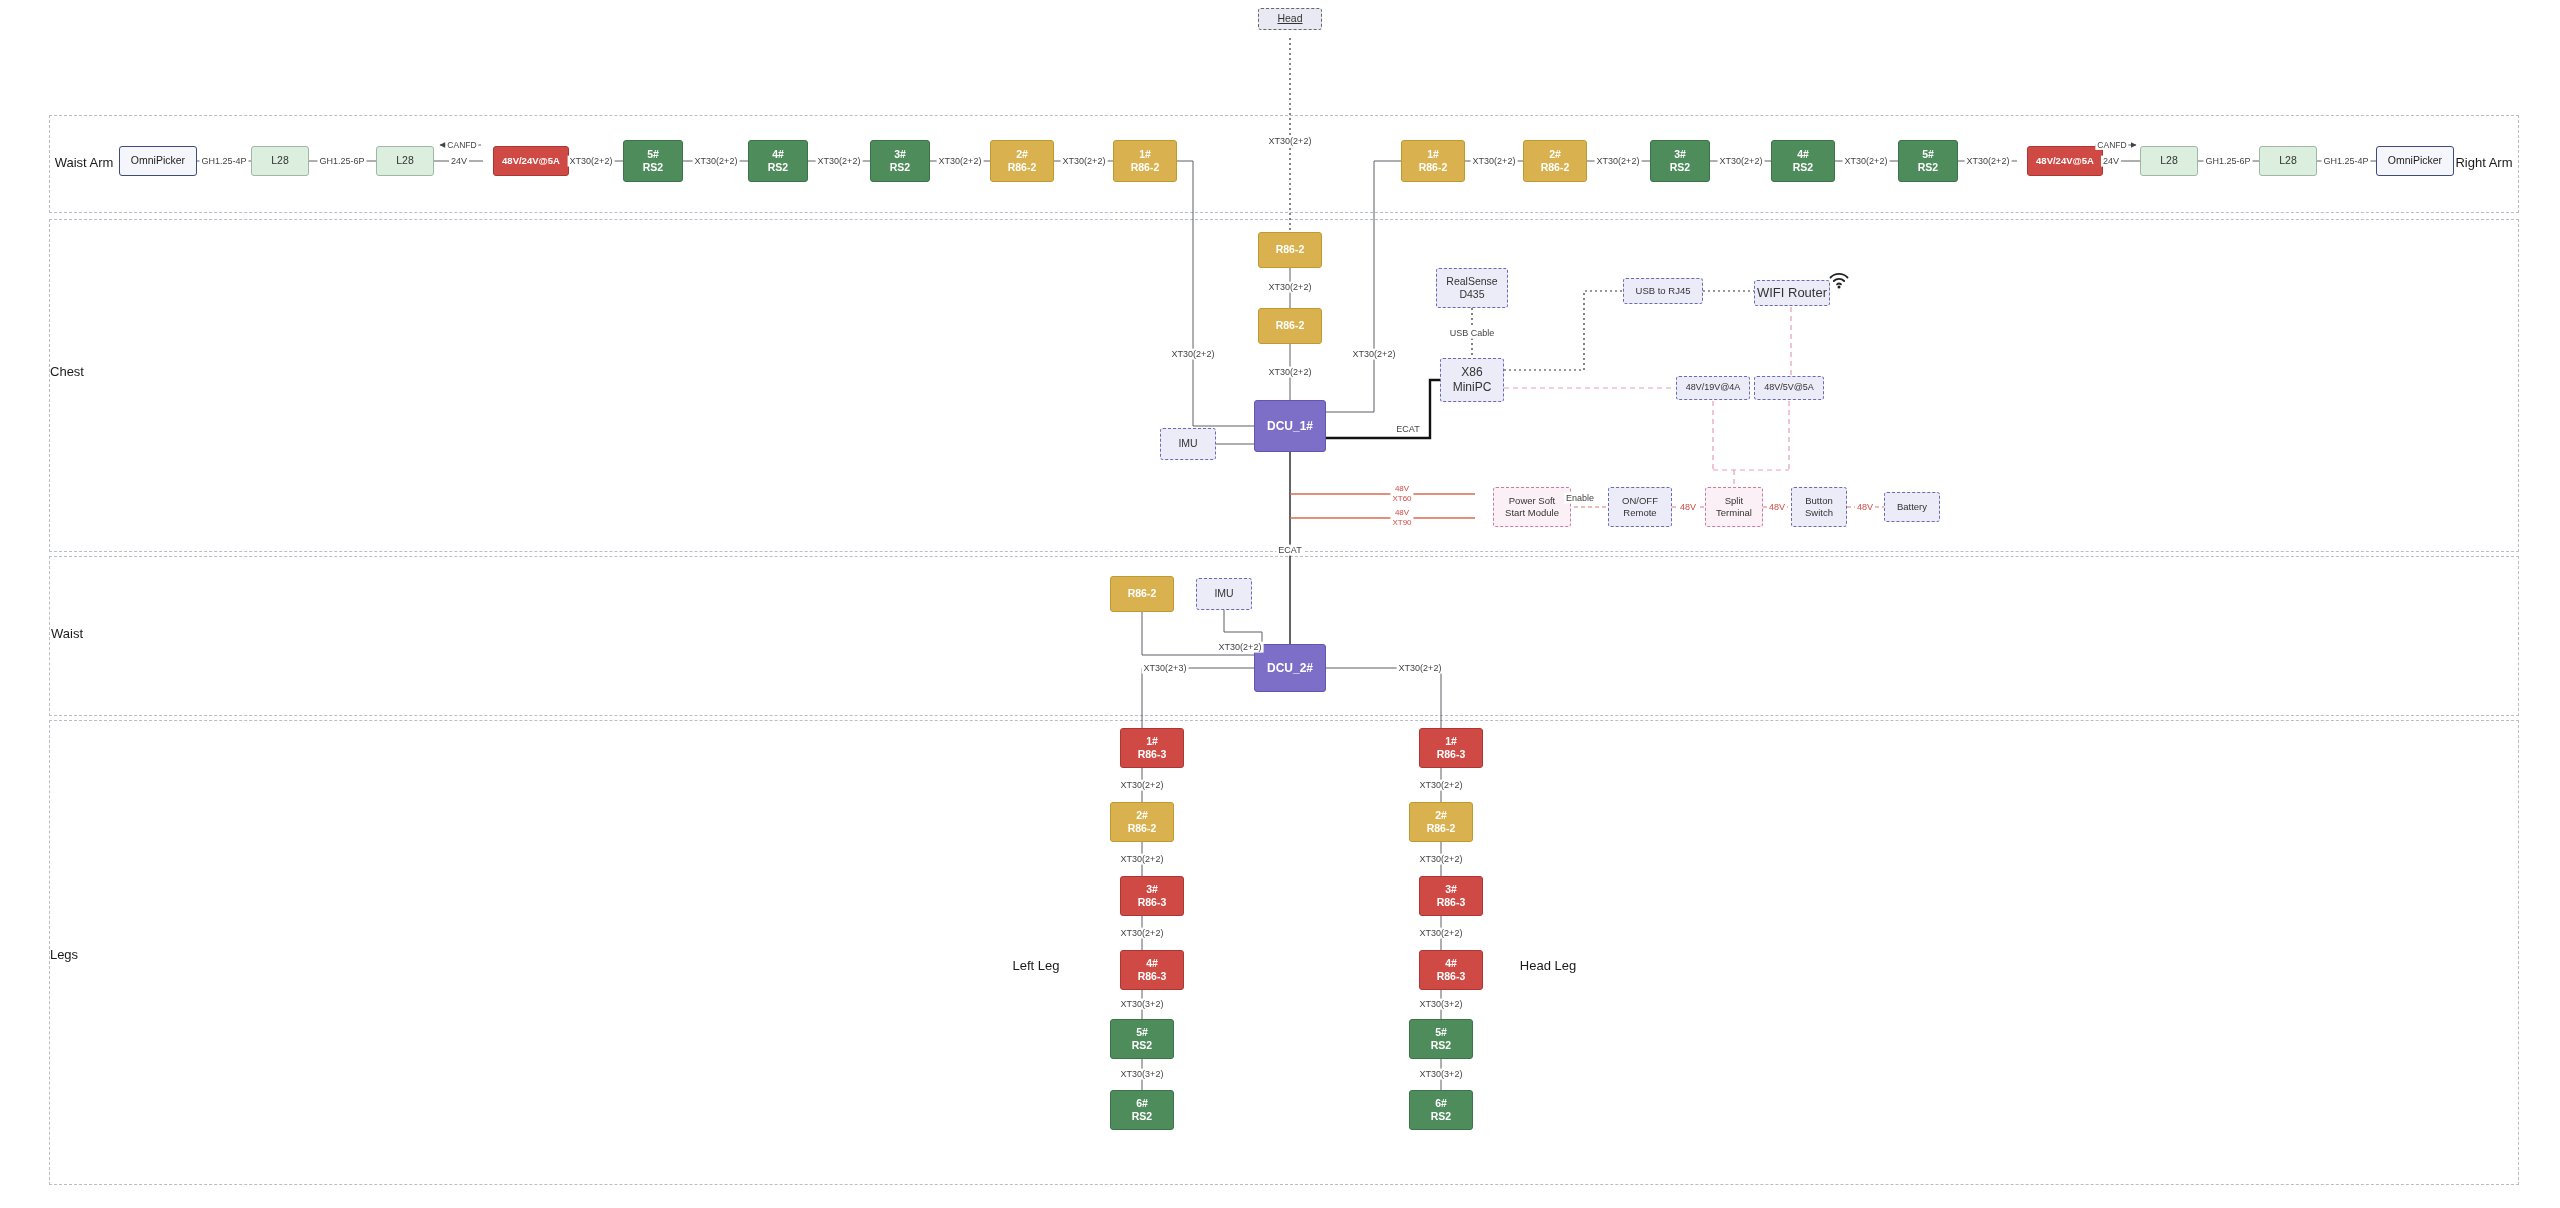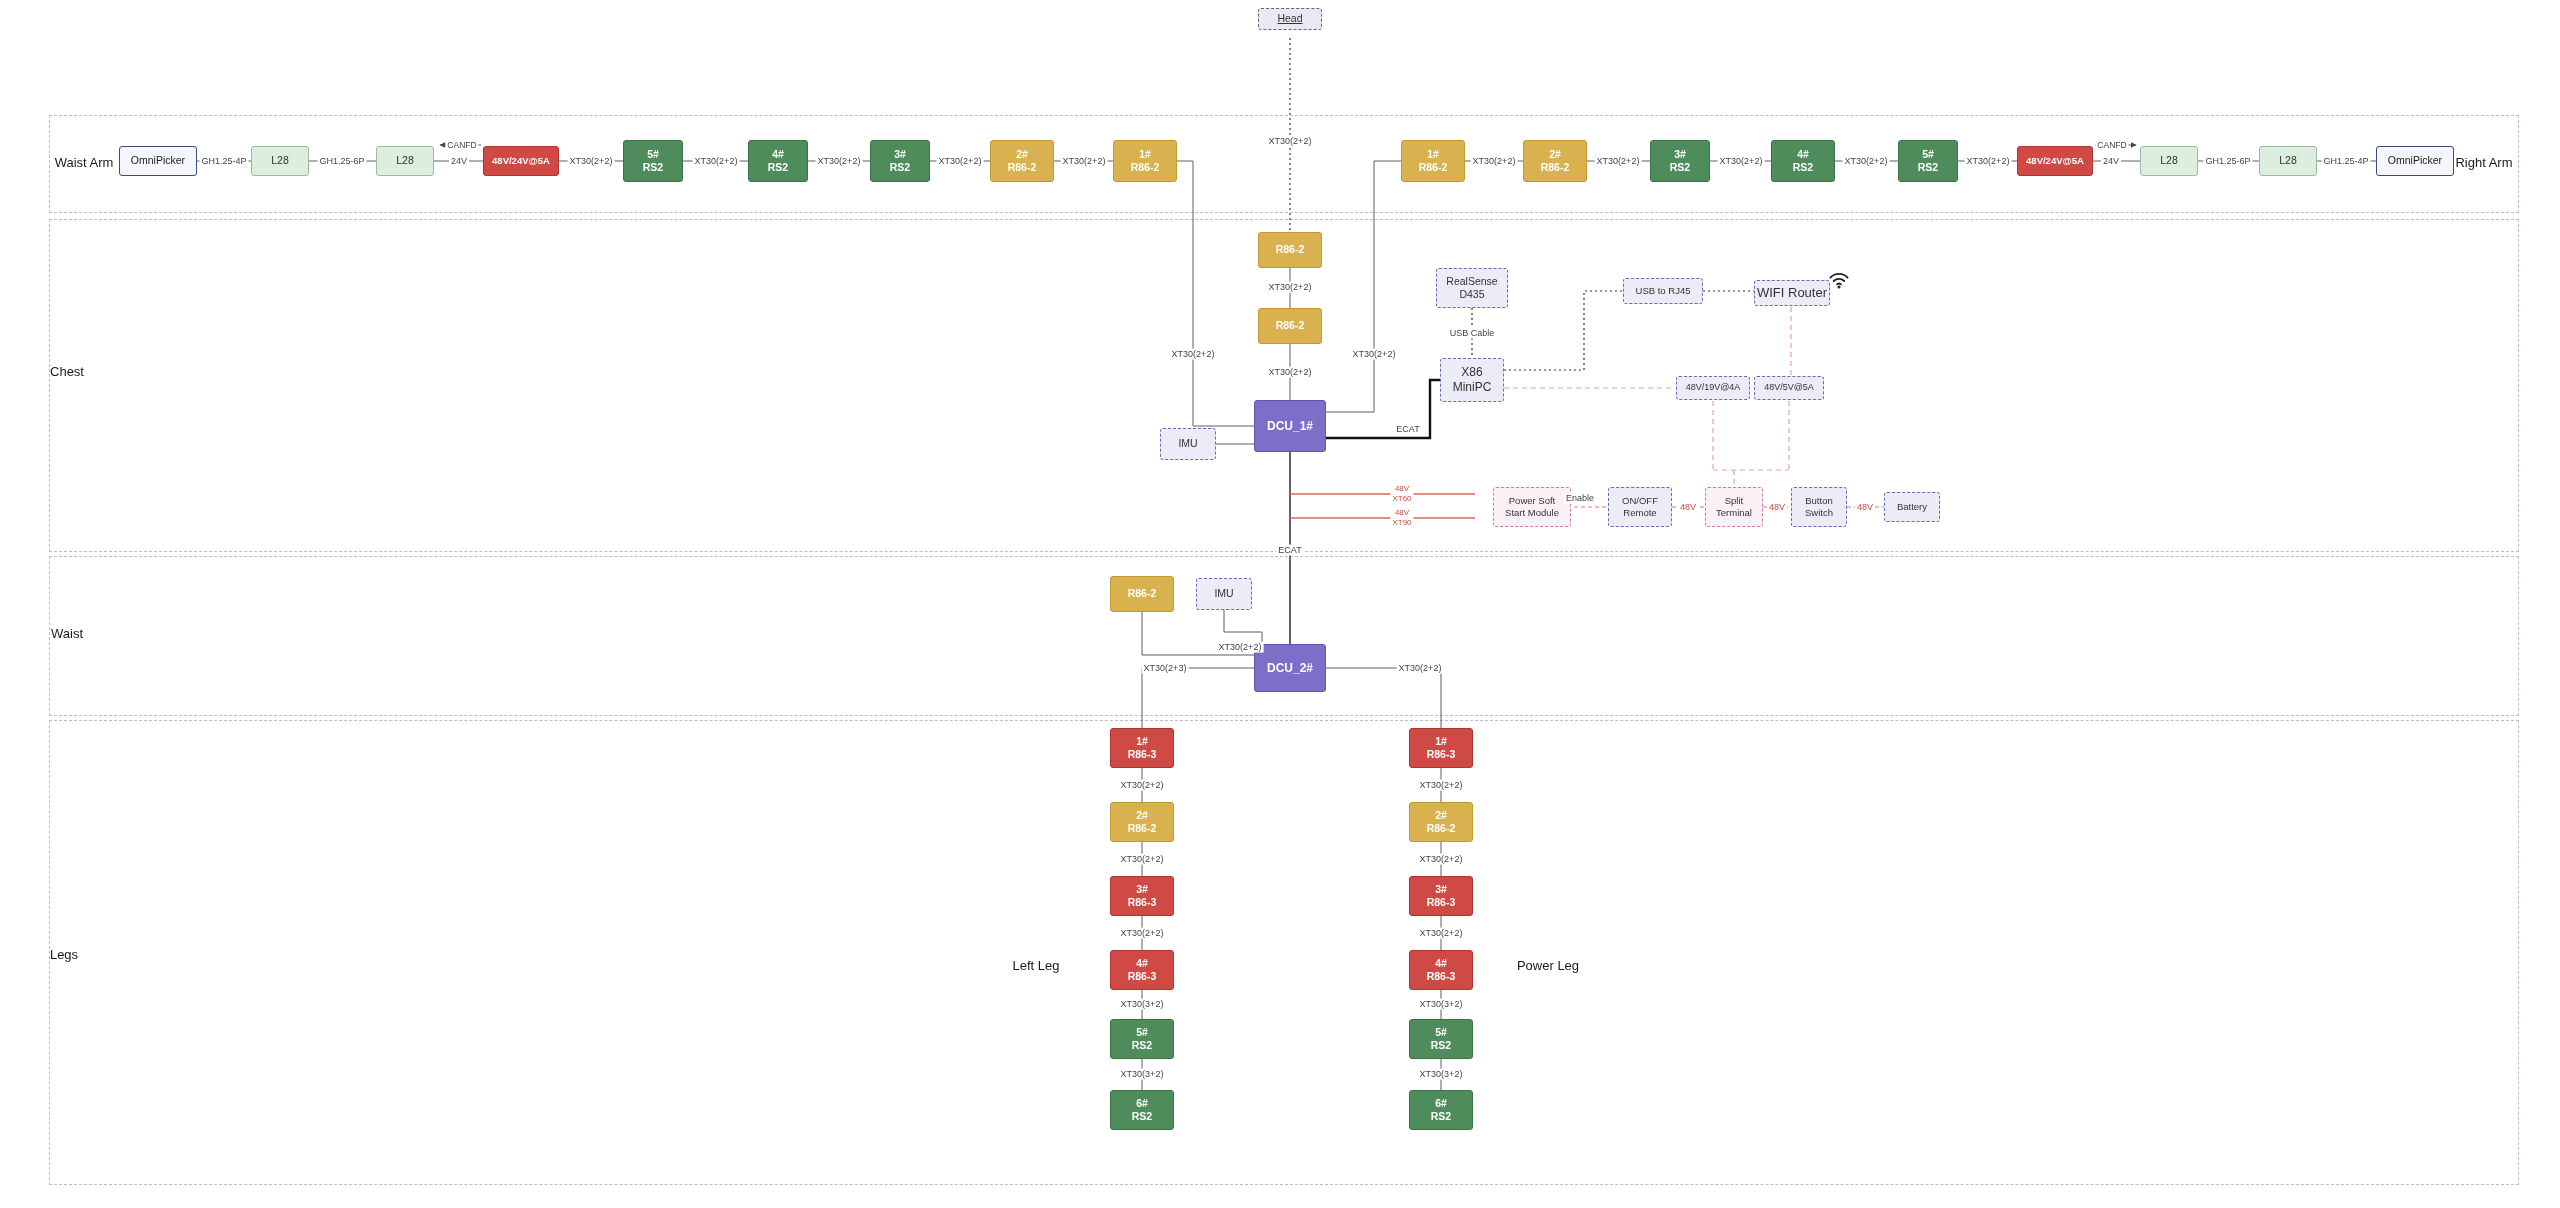"48V/24V@5A" .node.red { margin-left: none -> 10px }
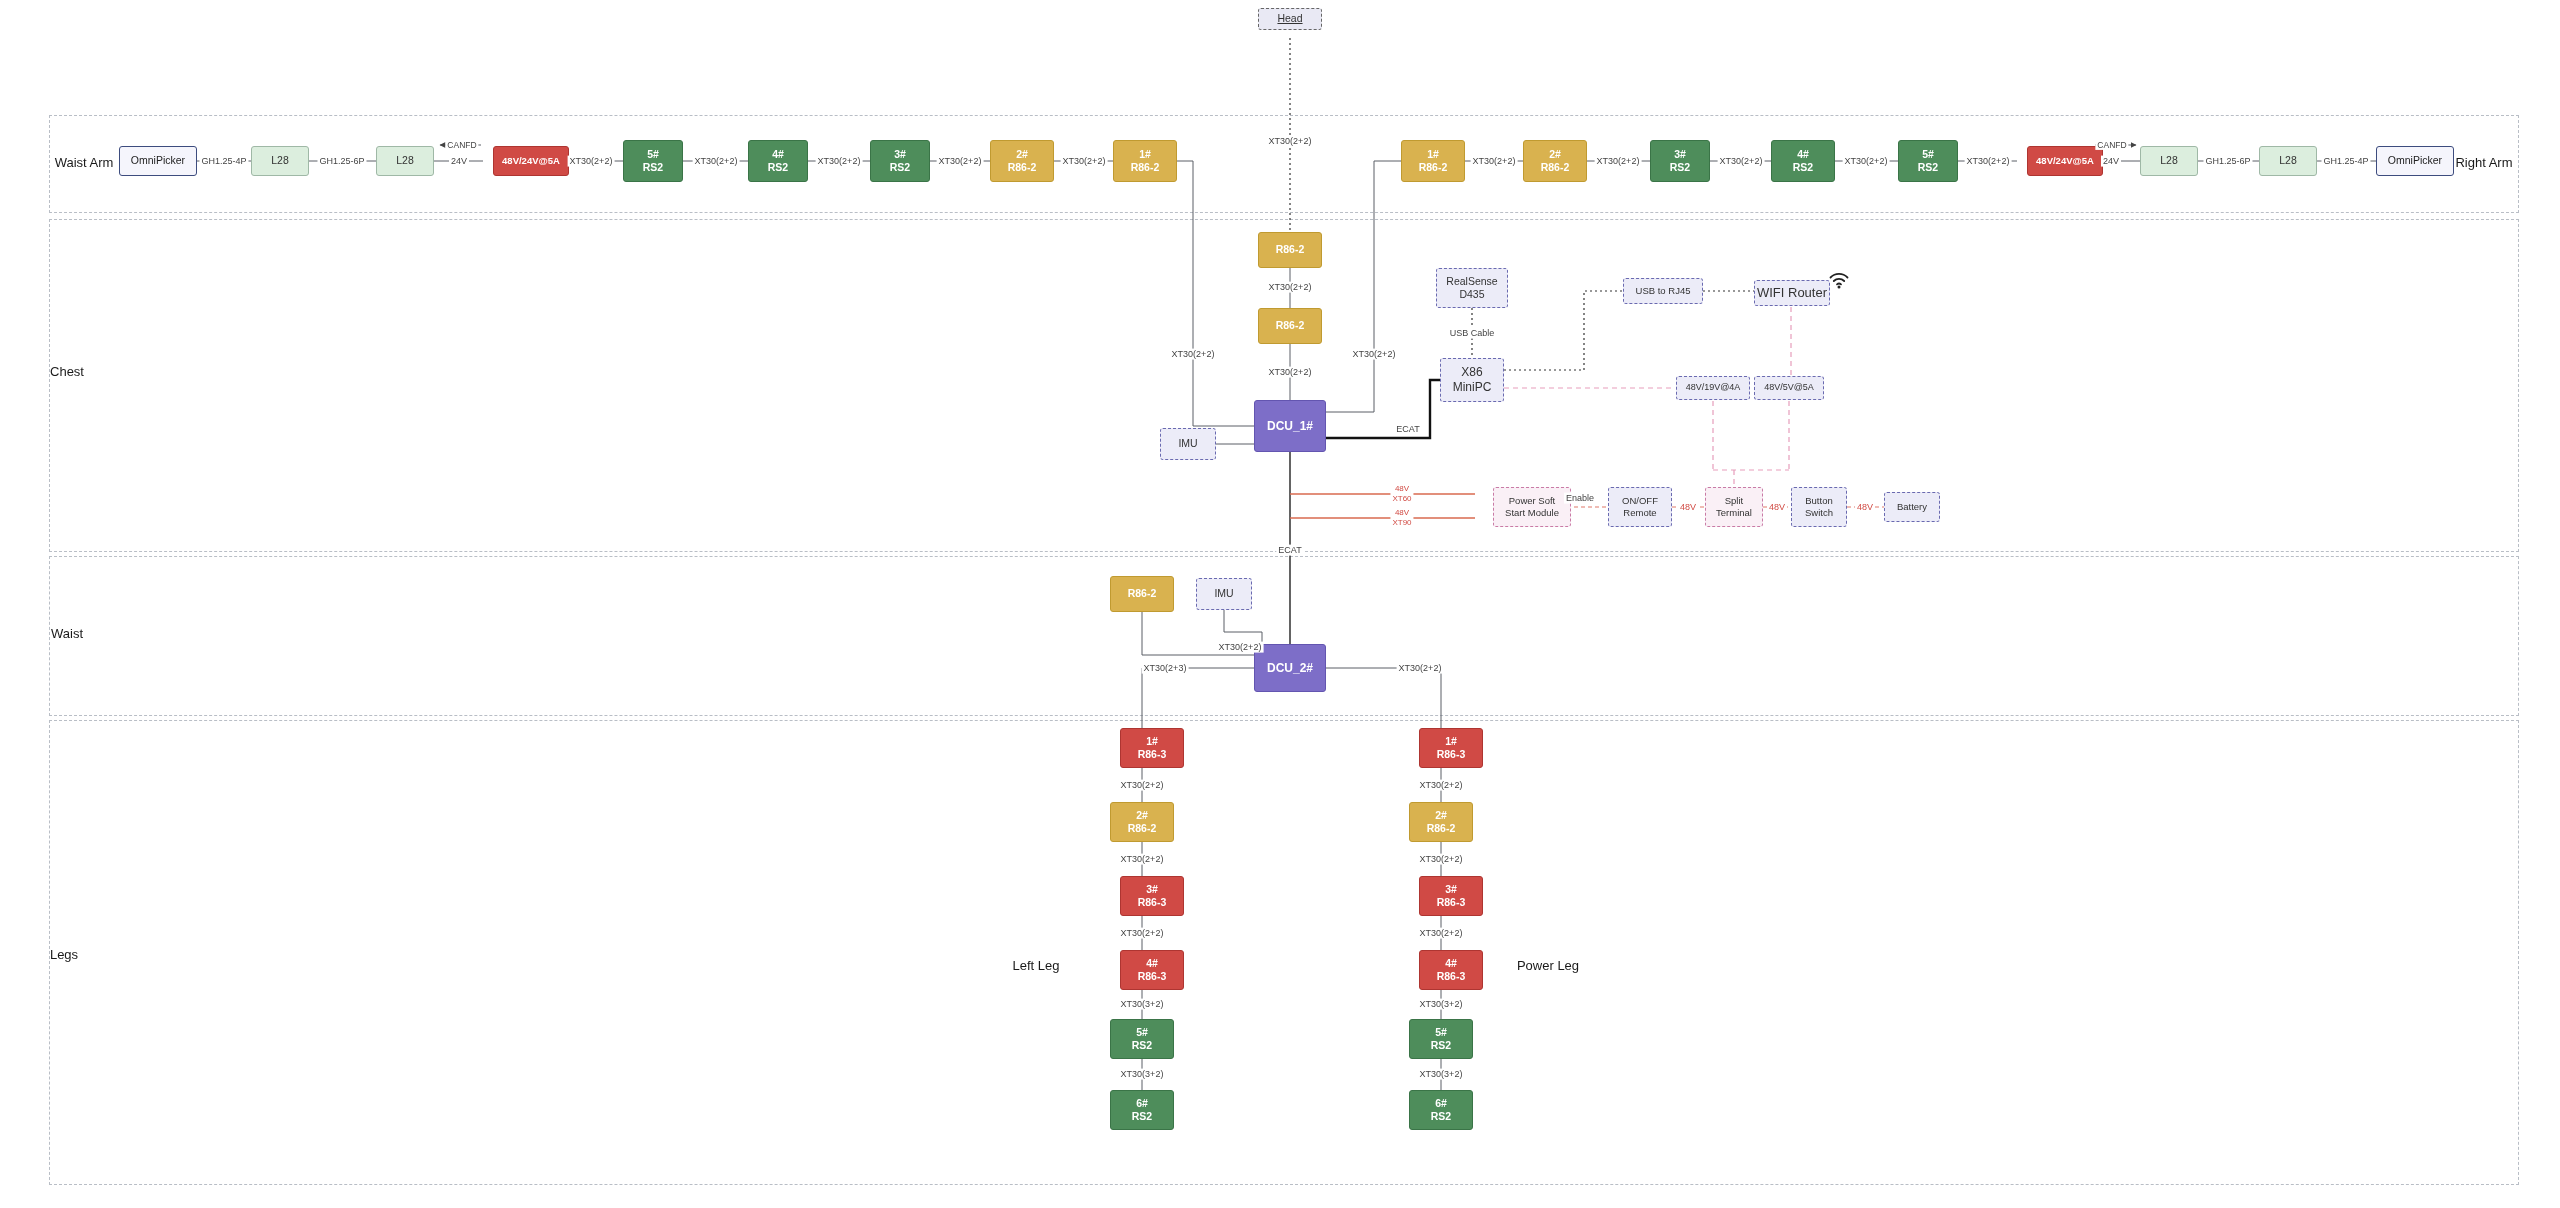"Power Leg" div.elabel { text: Power -> Head }
